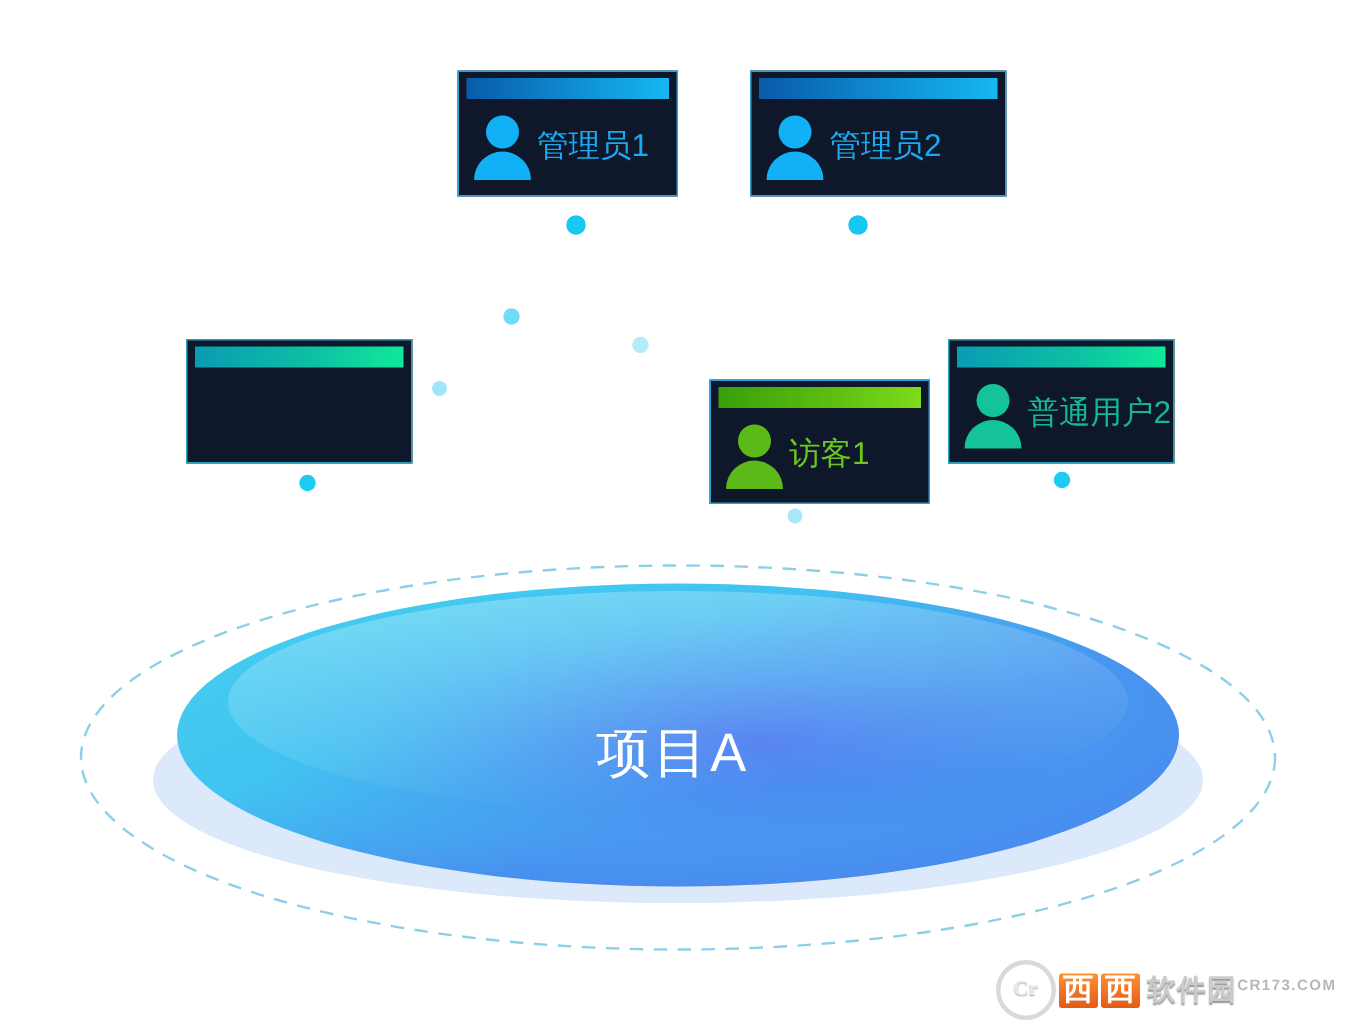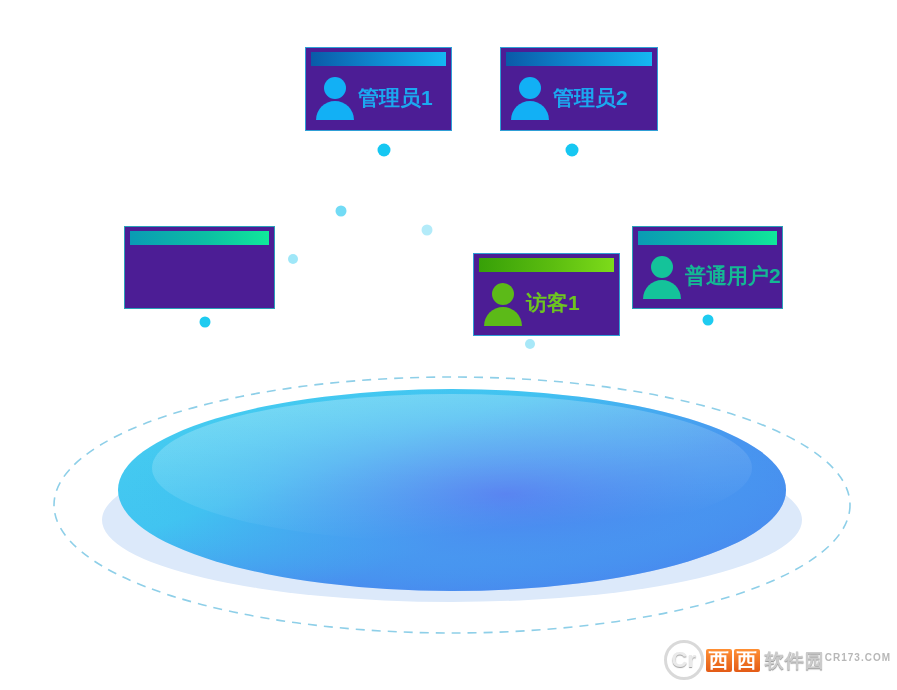"管理员1" .card { background: #4c1d95 -> #0f172a; font-weight: bold -> none }
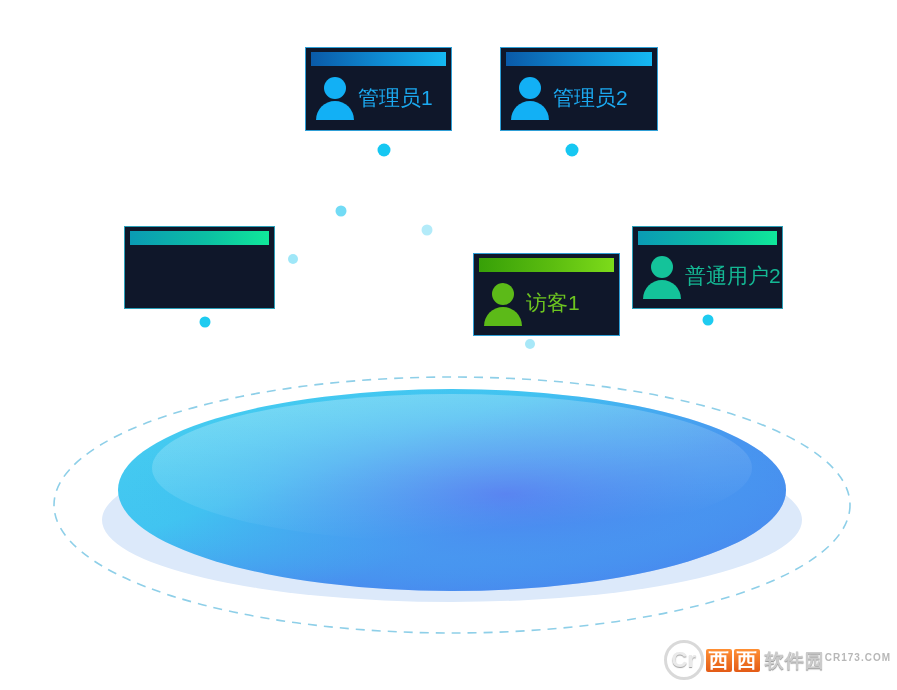"管理员2" div.card { width: 158px -> 171px }
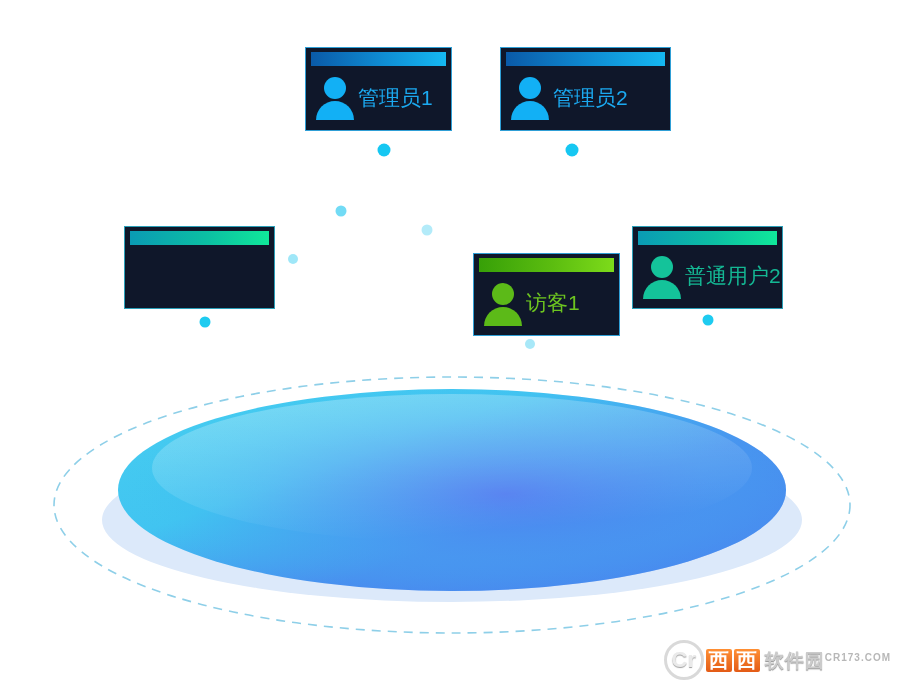"项目A" div { html: none -> <div>项目A</div> }
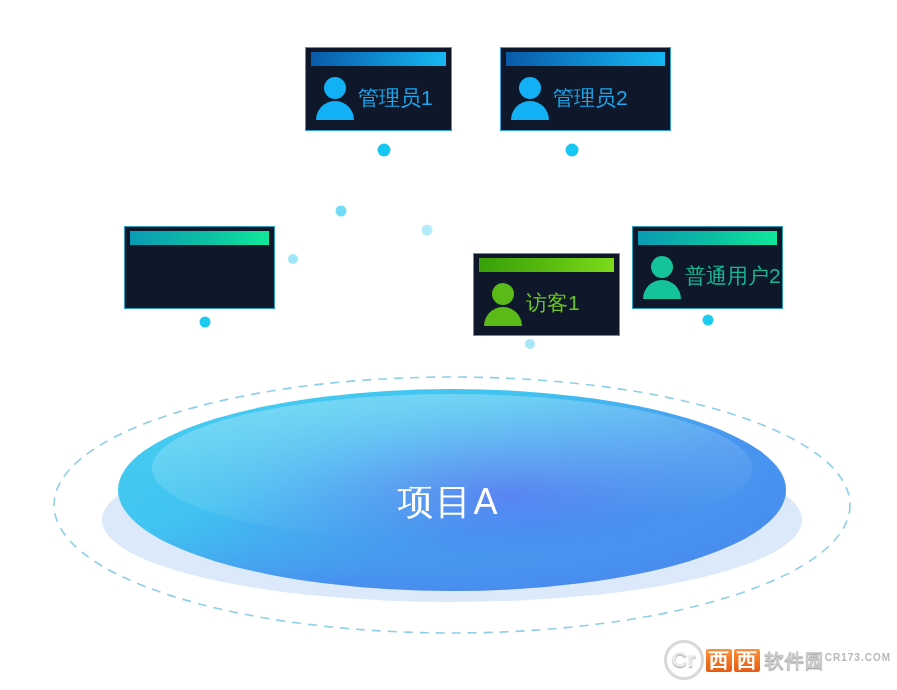"Cr" .wm-logo { font-family: none -> Liberation Serif, serif; font-size: 22px -> 14px }
